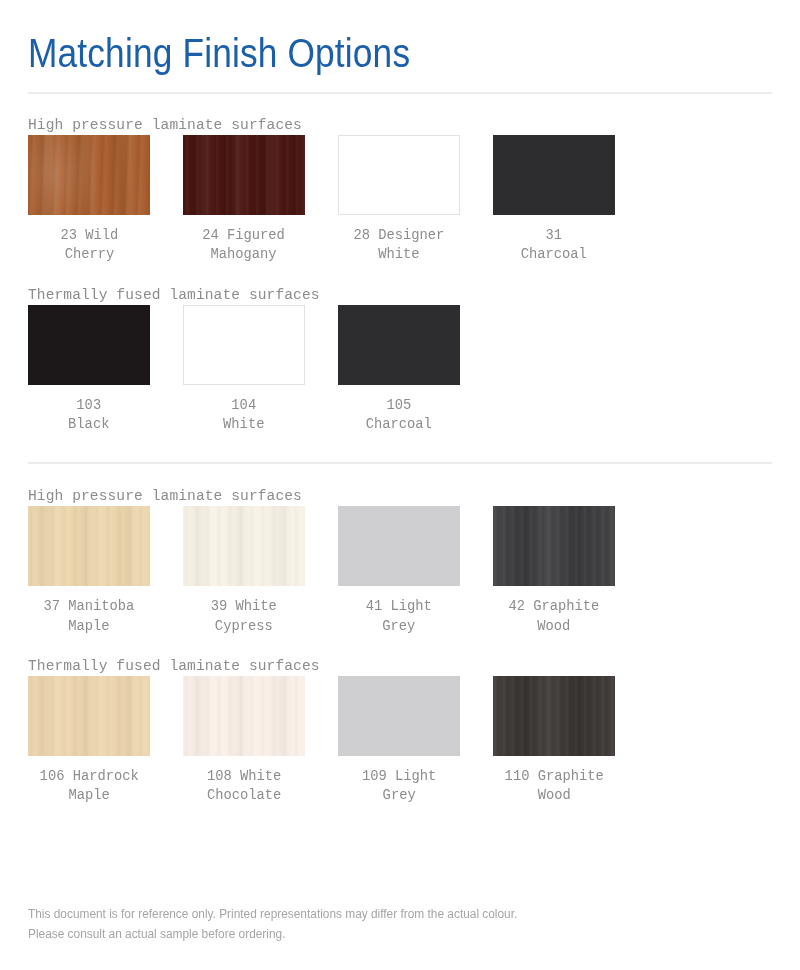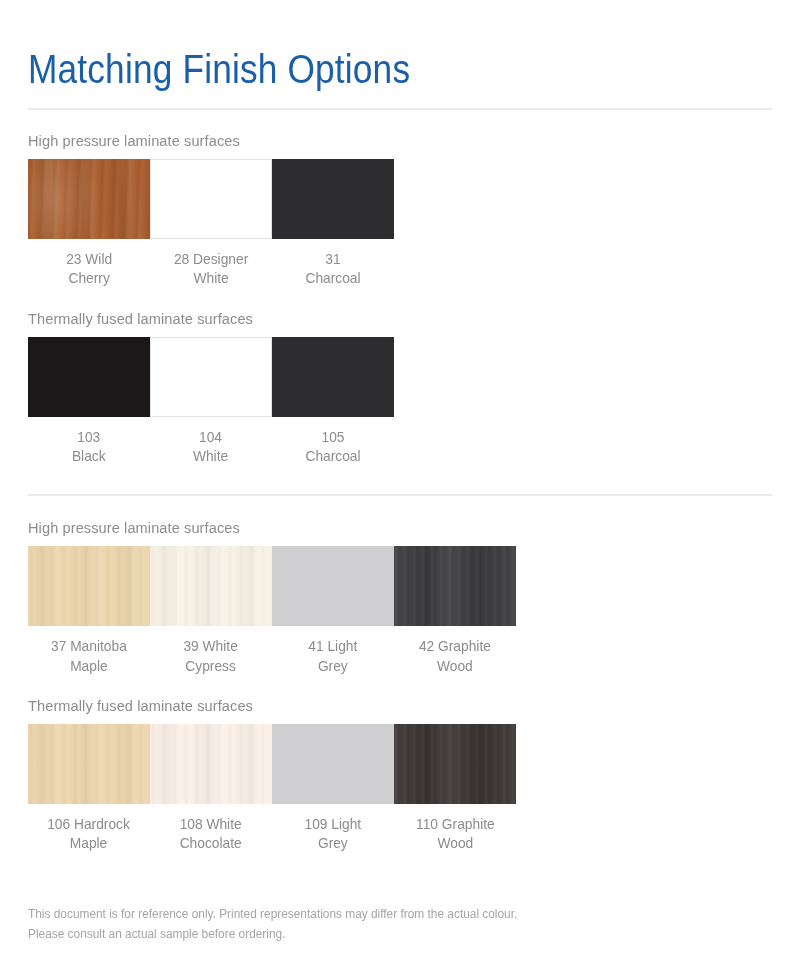"Matching Finish Options" .page { padding: 16px 28px -> 0 28px }
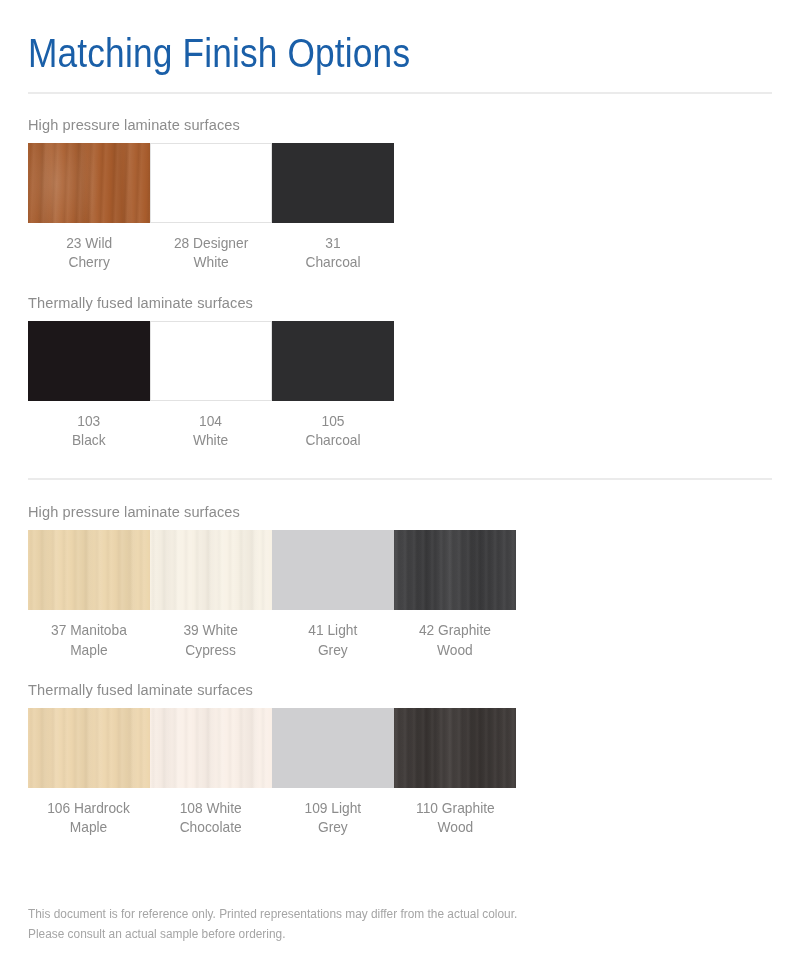"High pressure laminate surfaces" .section { font-family: none -> Liberation Mono, monospace }
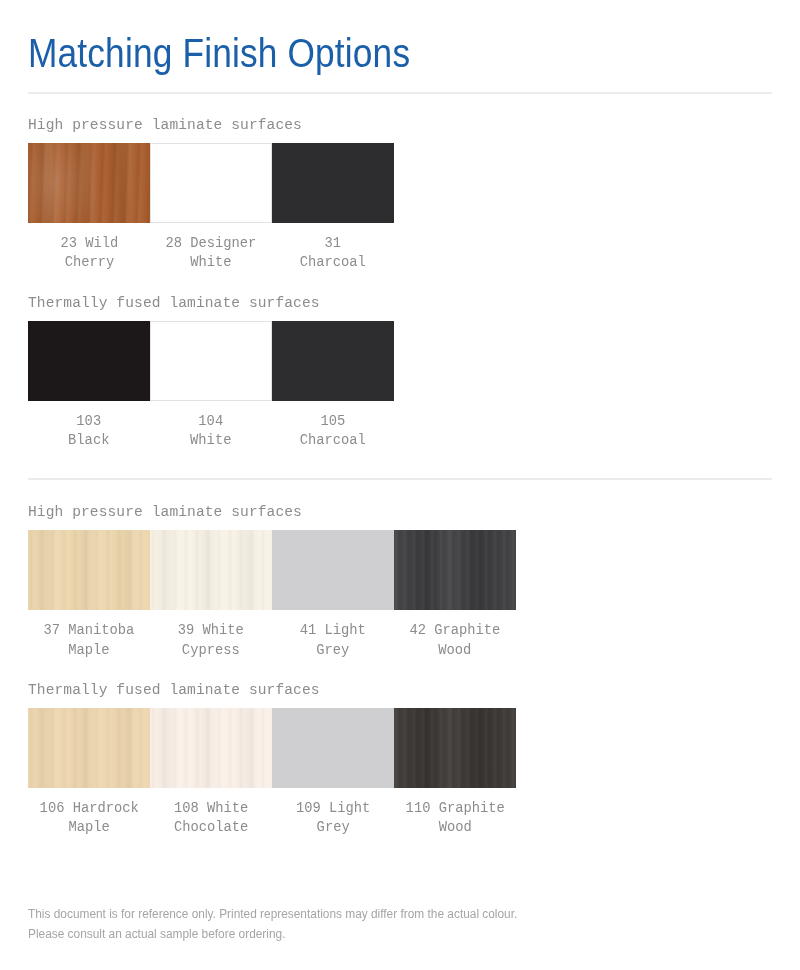"23 Wild" .swatch-row { gap: none -> 33px; margin-top: 9px -> 1px }
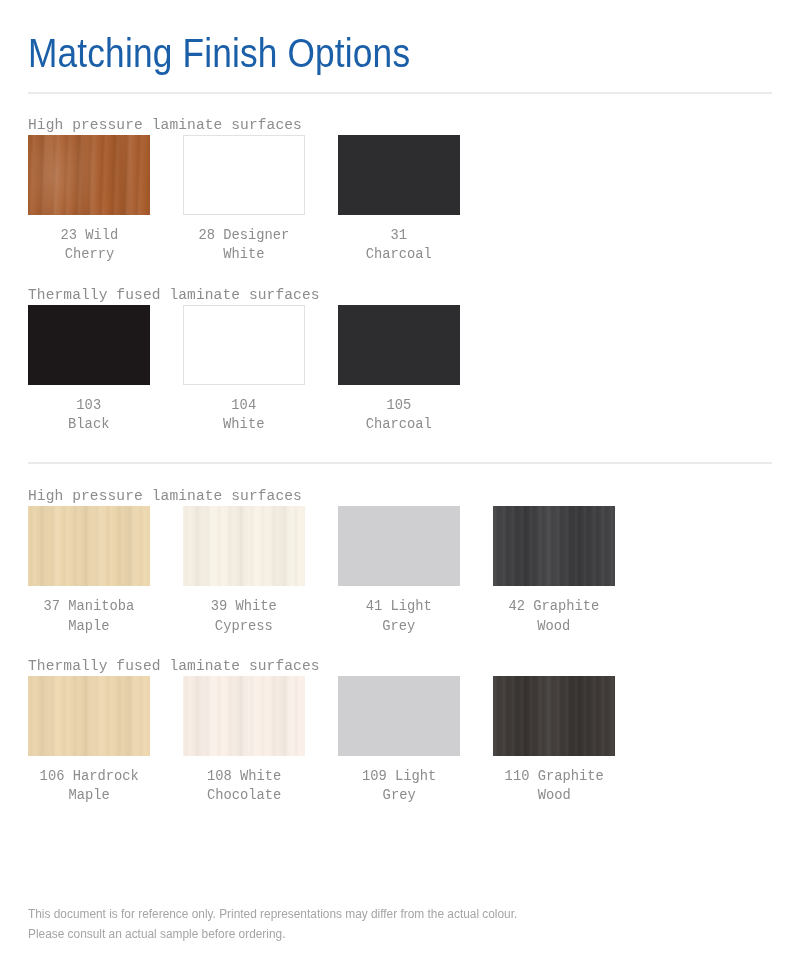"24 Figured" div.swatch-cell { html: none -> <div> <div> <div></div> </div> <div>24 Figured Mahogany</div> </div> }
